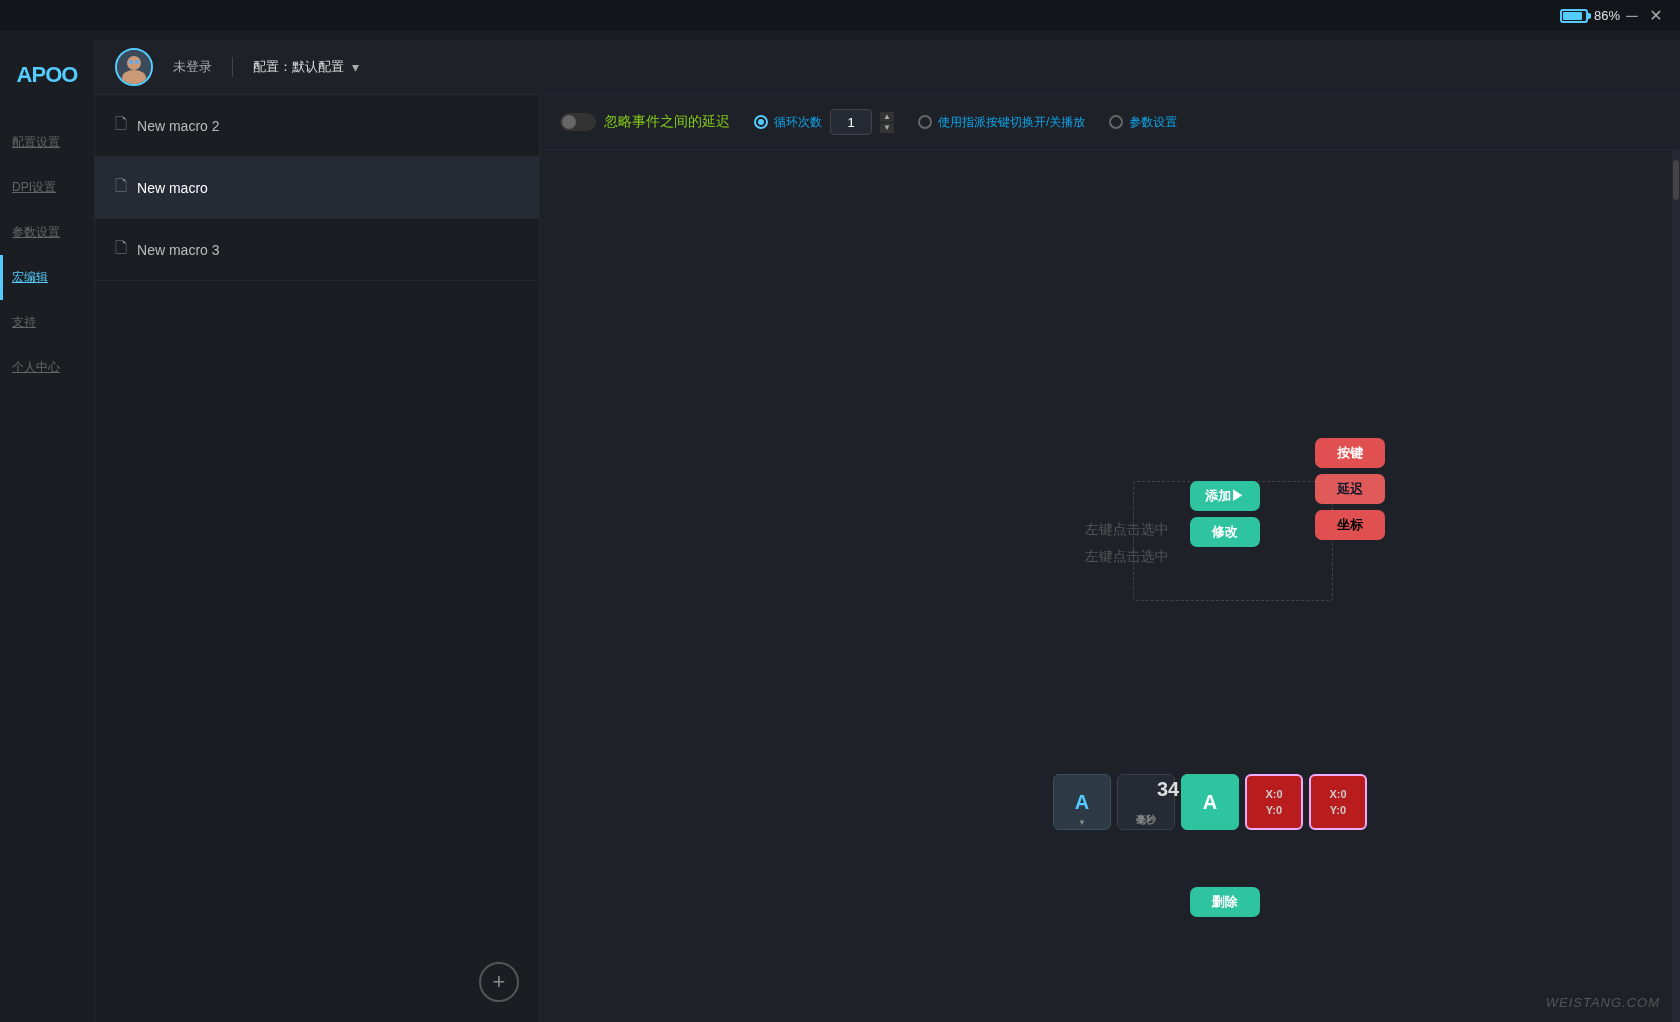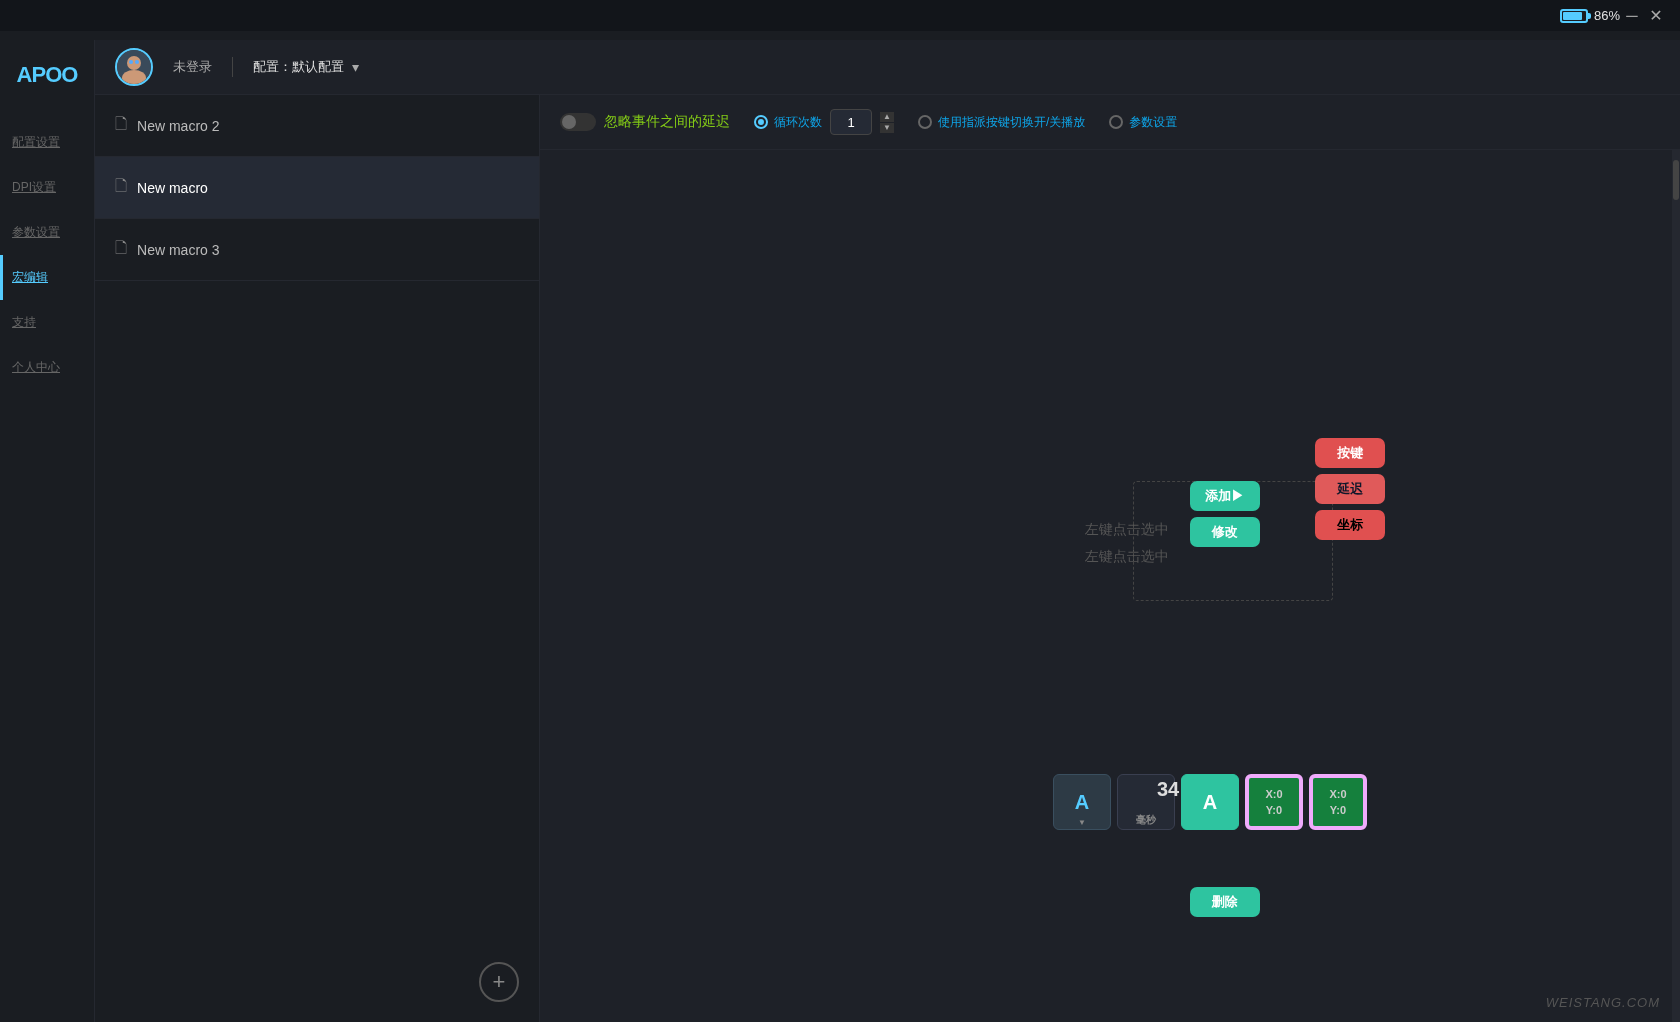"X:0" .block-coord { background: #15803d -> #b91c1c; border: 4px solid #f0abfc -> 2px solid #f0abfc }
